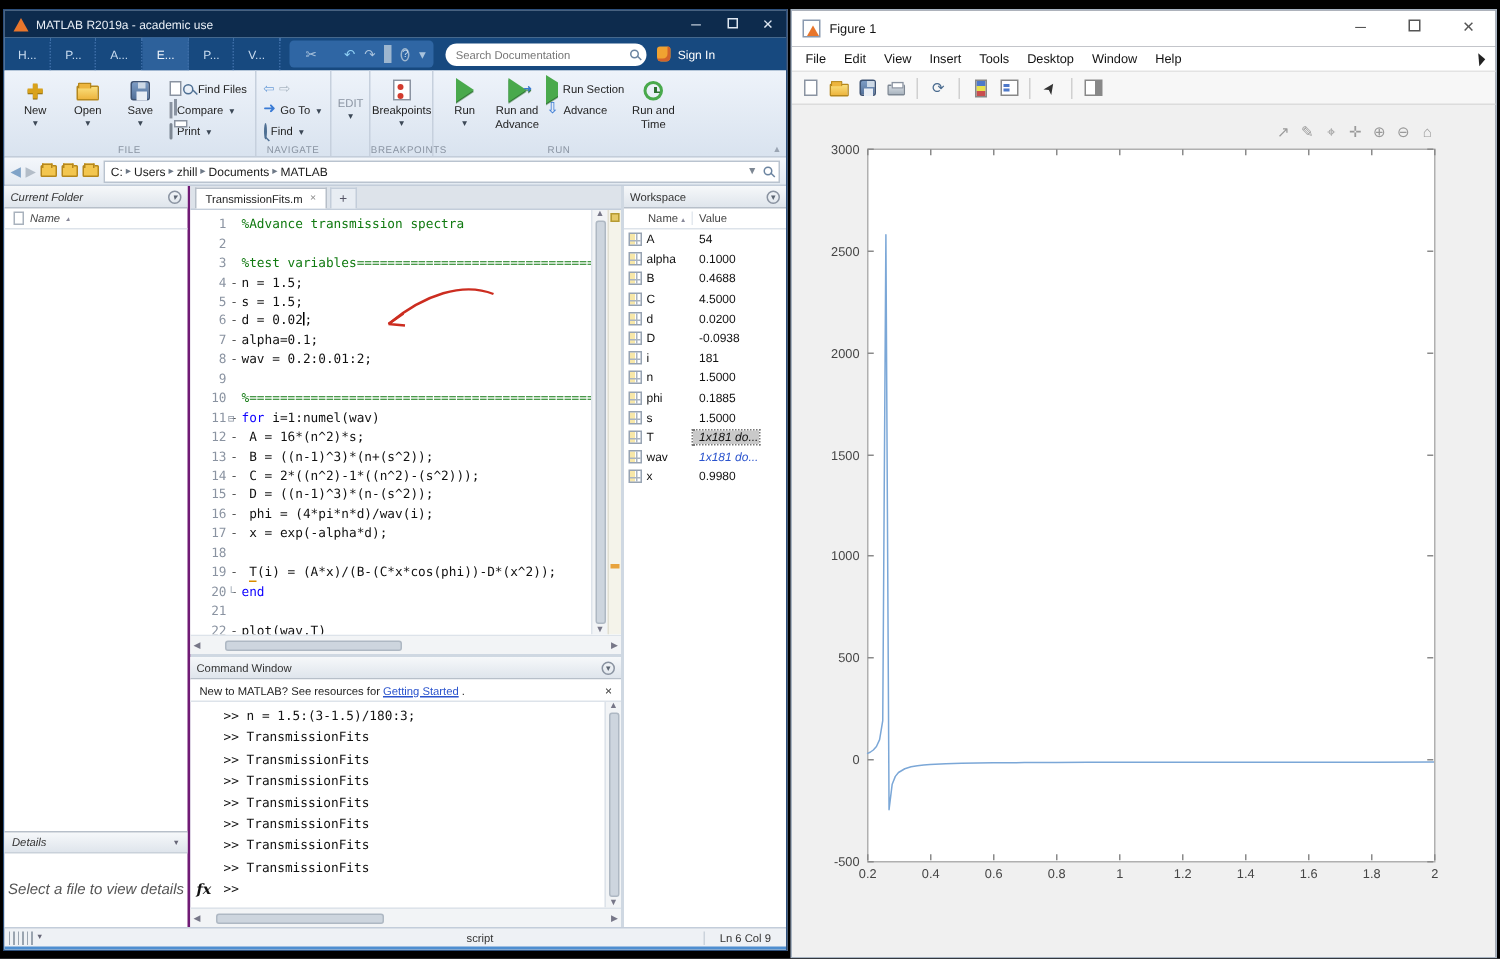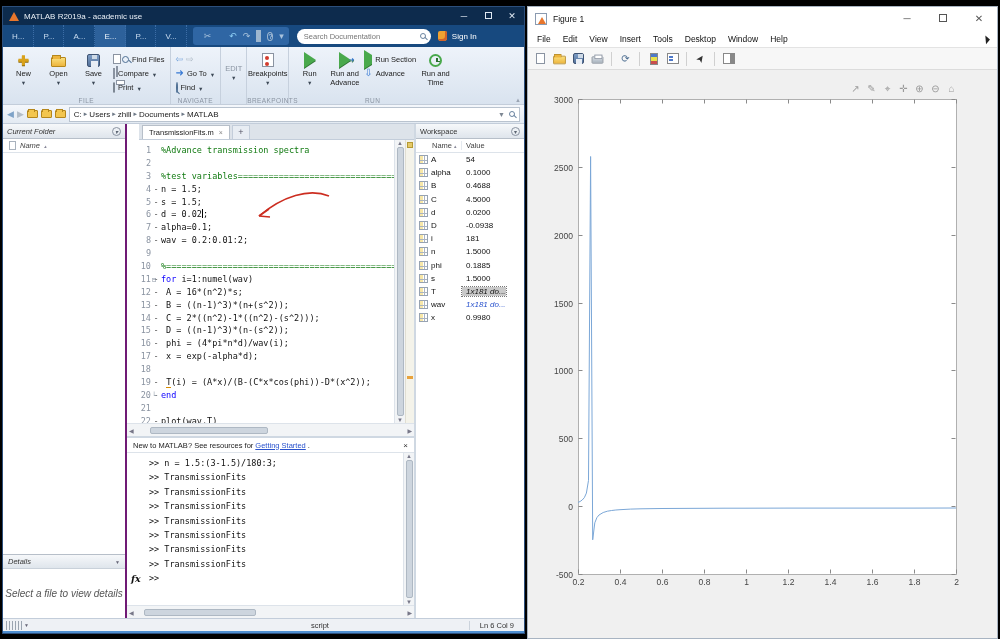"TransmissionFits.m" .ed-tabrow { margin-left: 12px -> none }
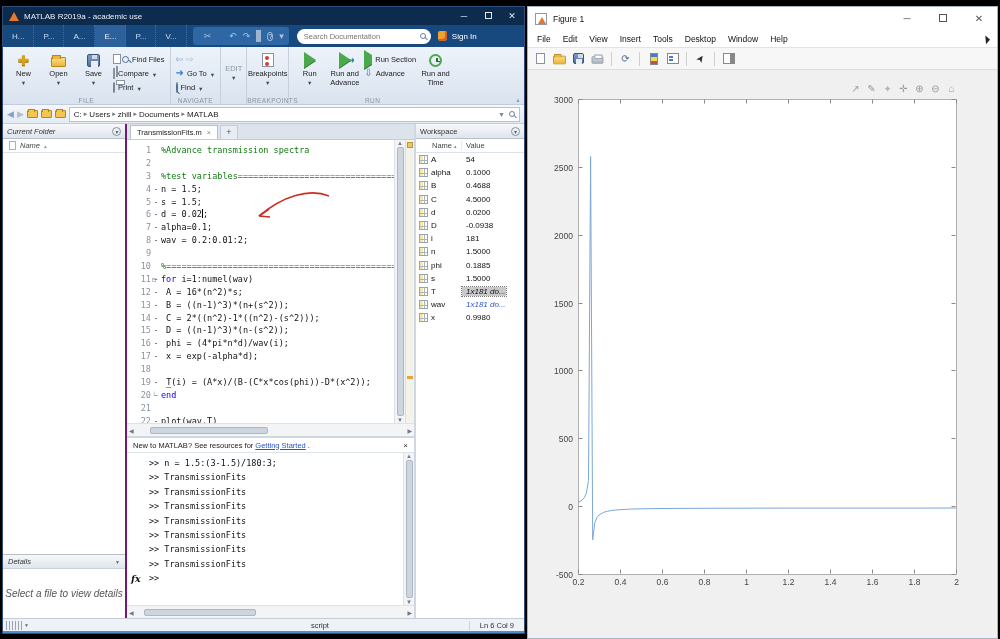"Command Window" div.phead { html: none -> <div> <span>Command Window</span> <span></span> </div> }
